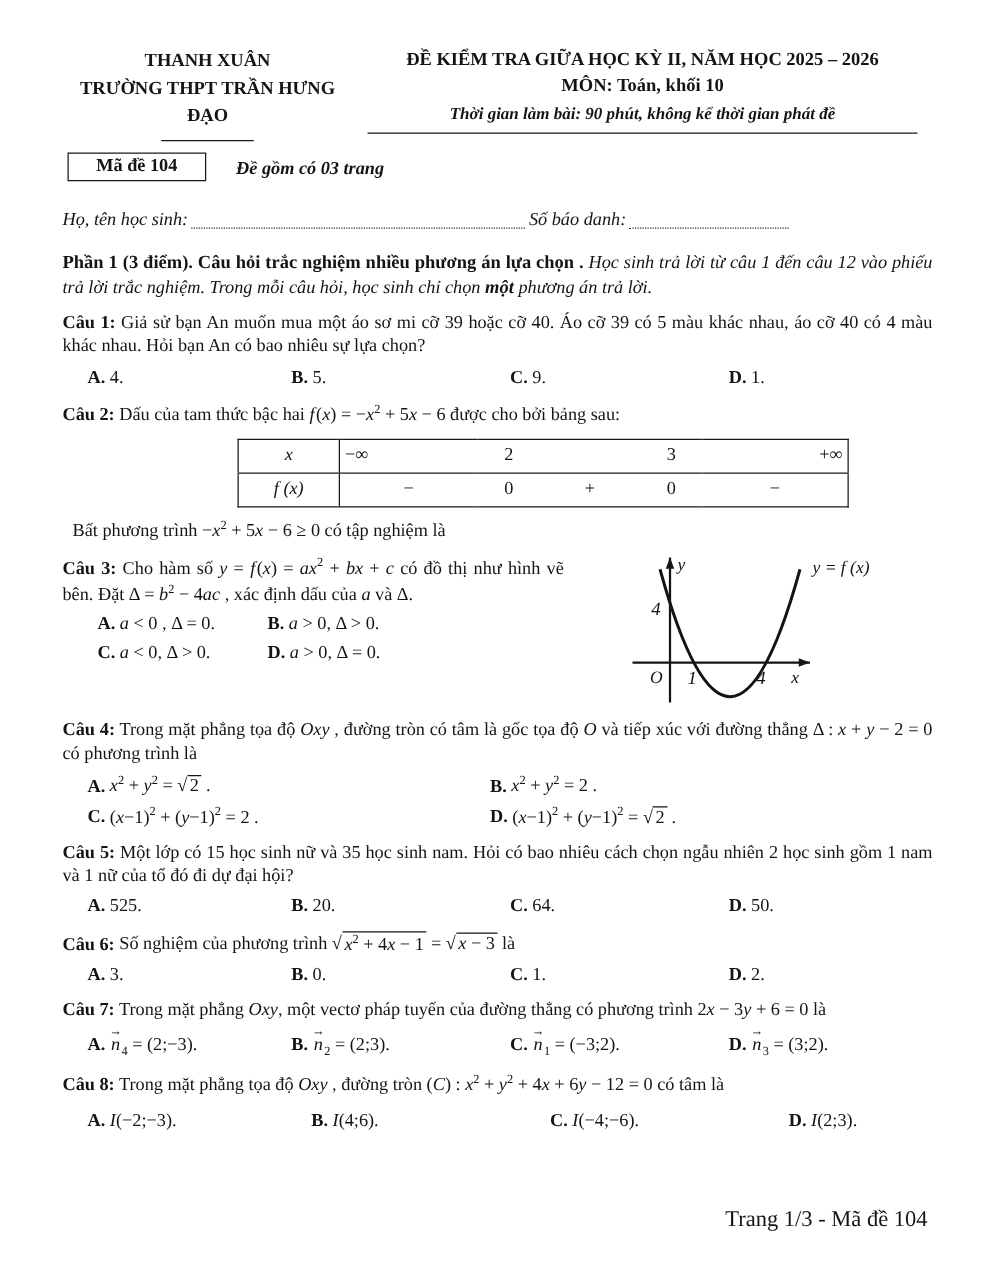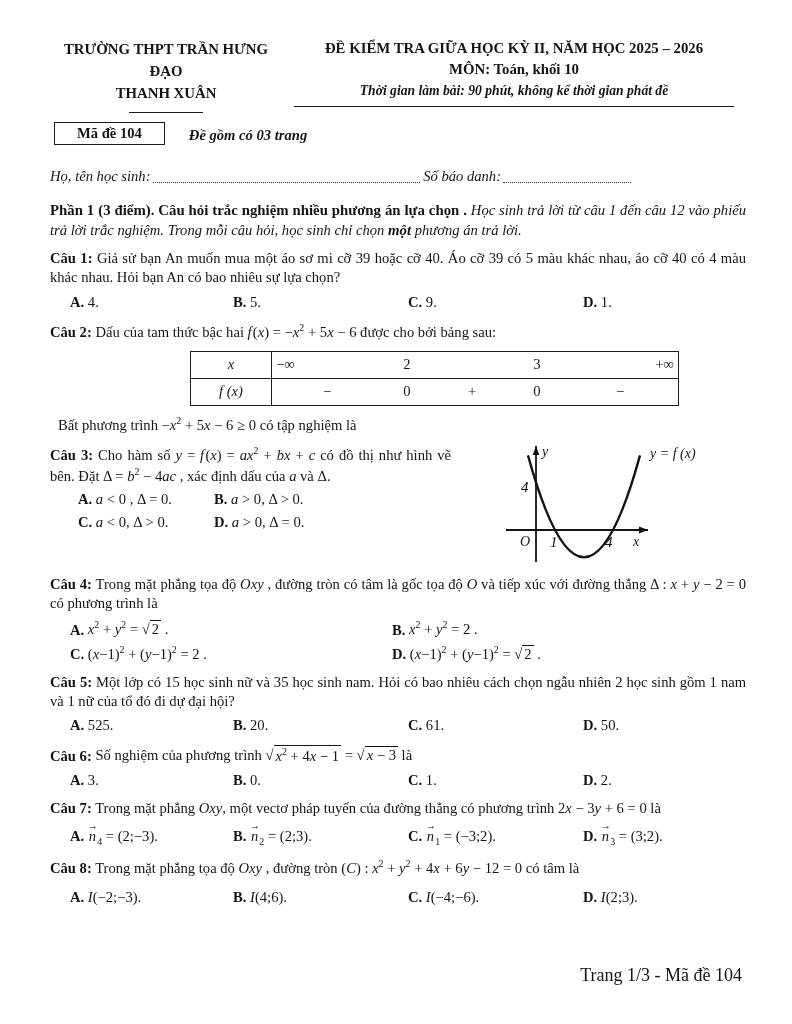"TRƯỜNG THPT TRẦN HƯNG ĐẠO" div { order: before "THANH XUÂN" -> after "THANH XUÂN" }
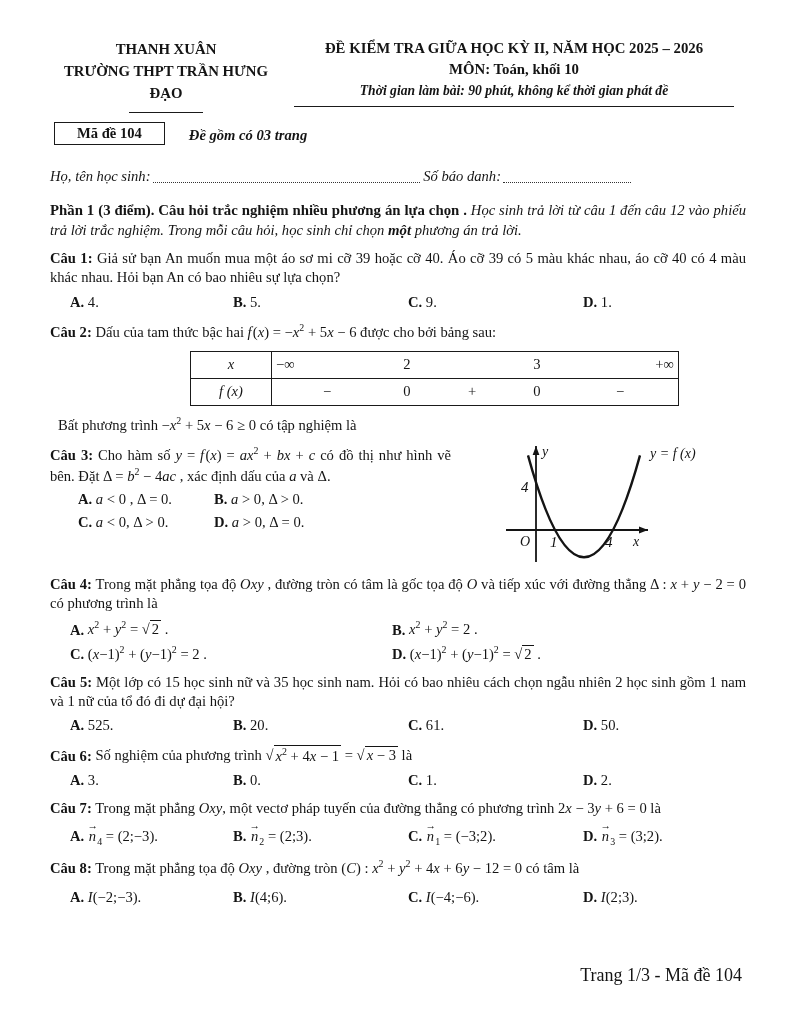"61." span { text: 61 -> 64 }
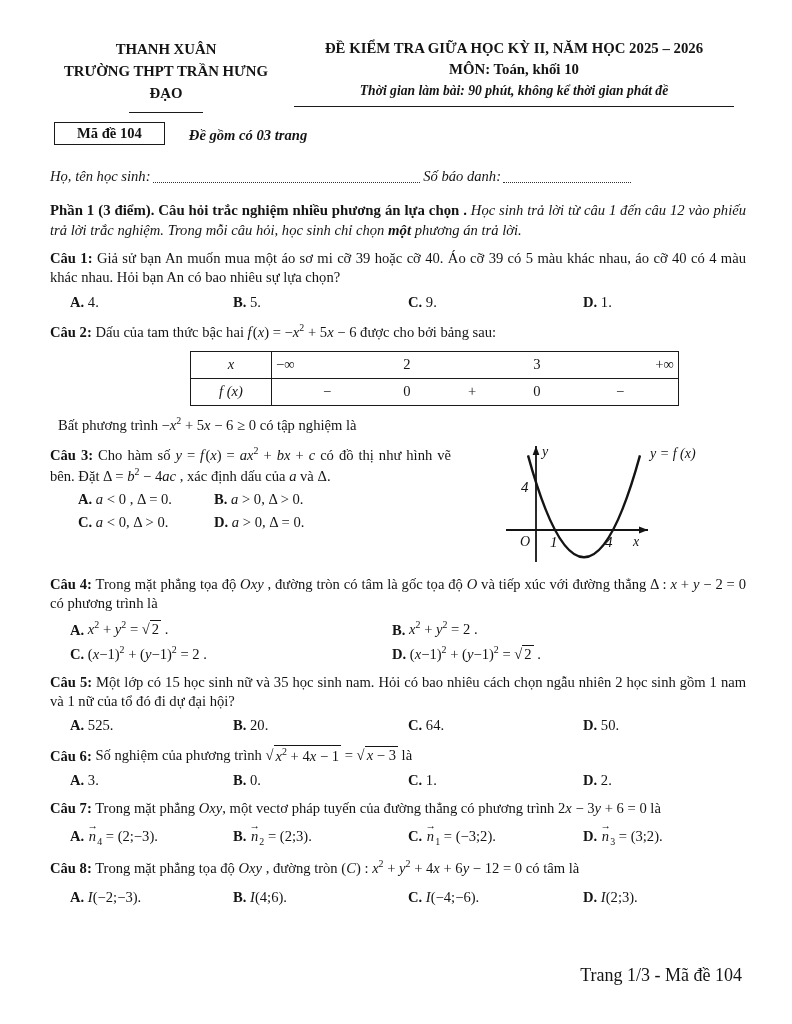"A. I(−2;−3)." div.opts4 { gap: none -> 16px }
